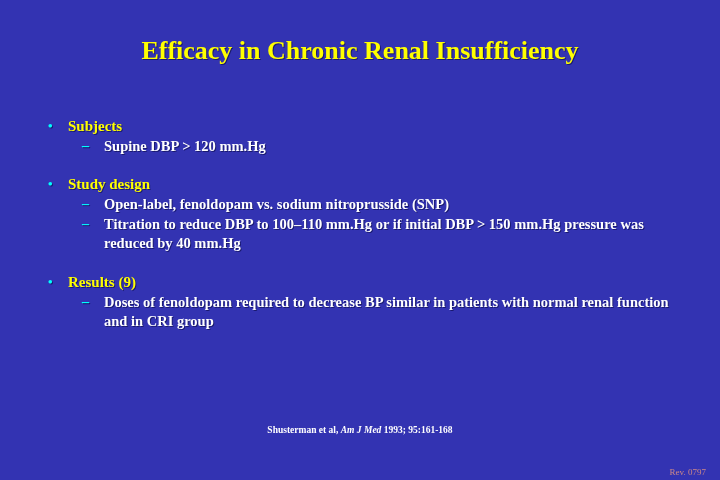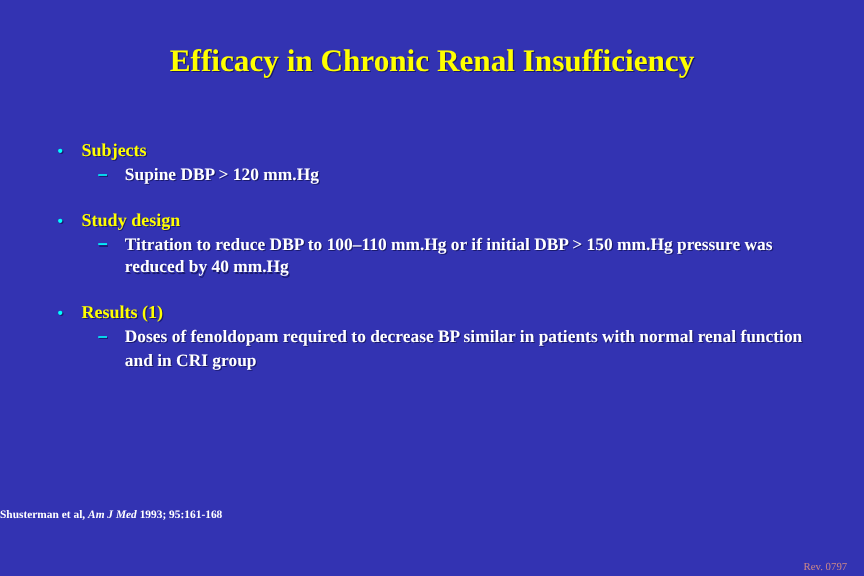"Open-label, fenoldopam vs. sodium" span { html: none -> <span>Open-label, fenoldopam vs. sodium nitroprusside (SNP)</span> }
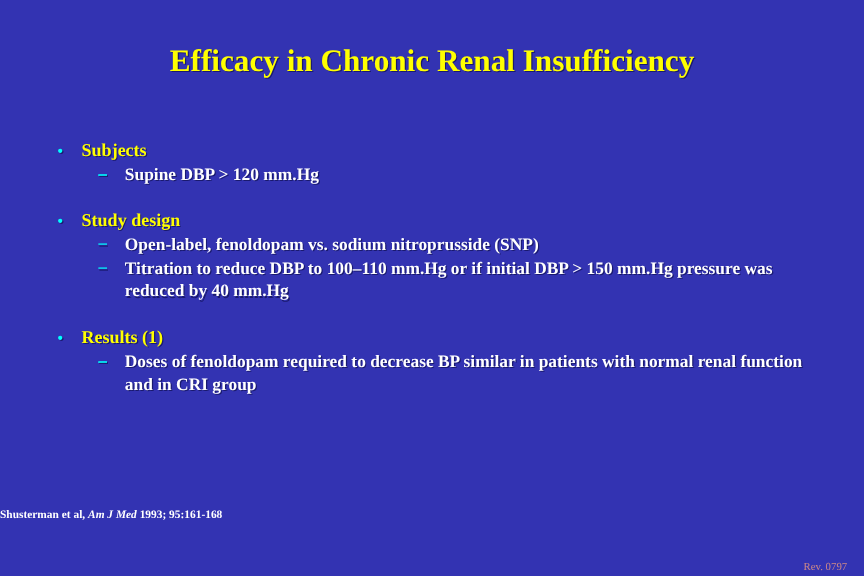"Results (1)" span { text: 1 -> 9 }
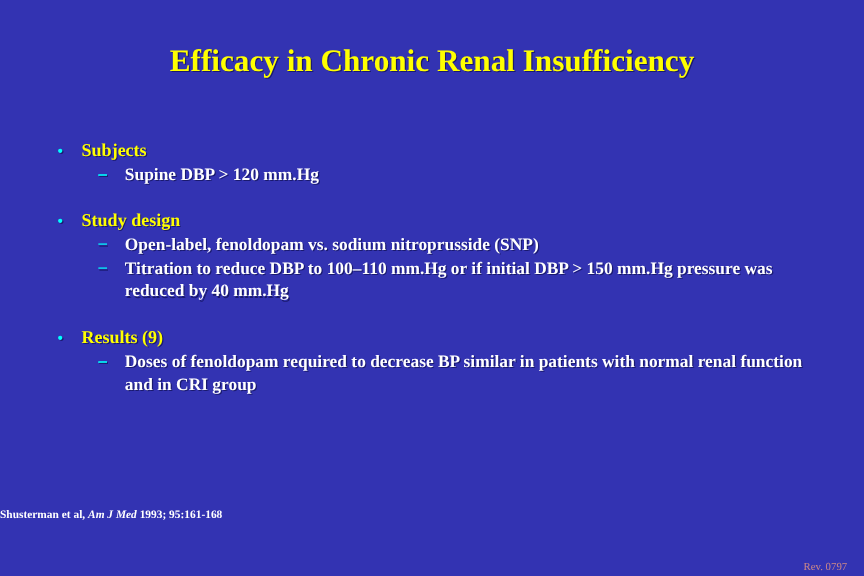"Shusterman et al, Am J" .citation { text-align: none -> center }
